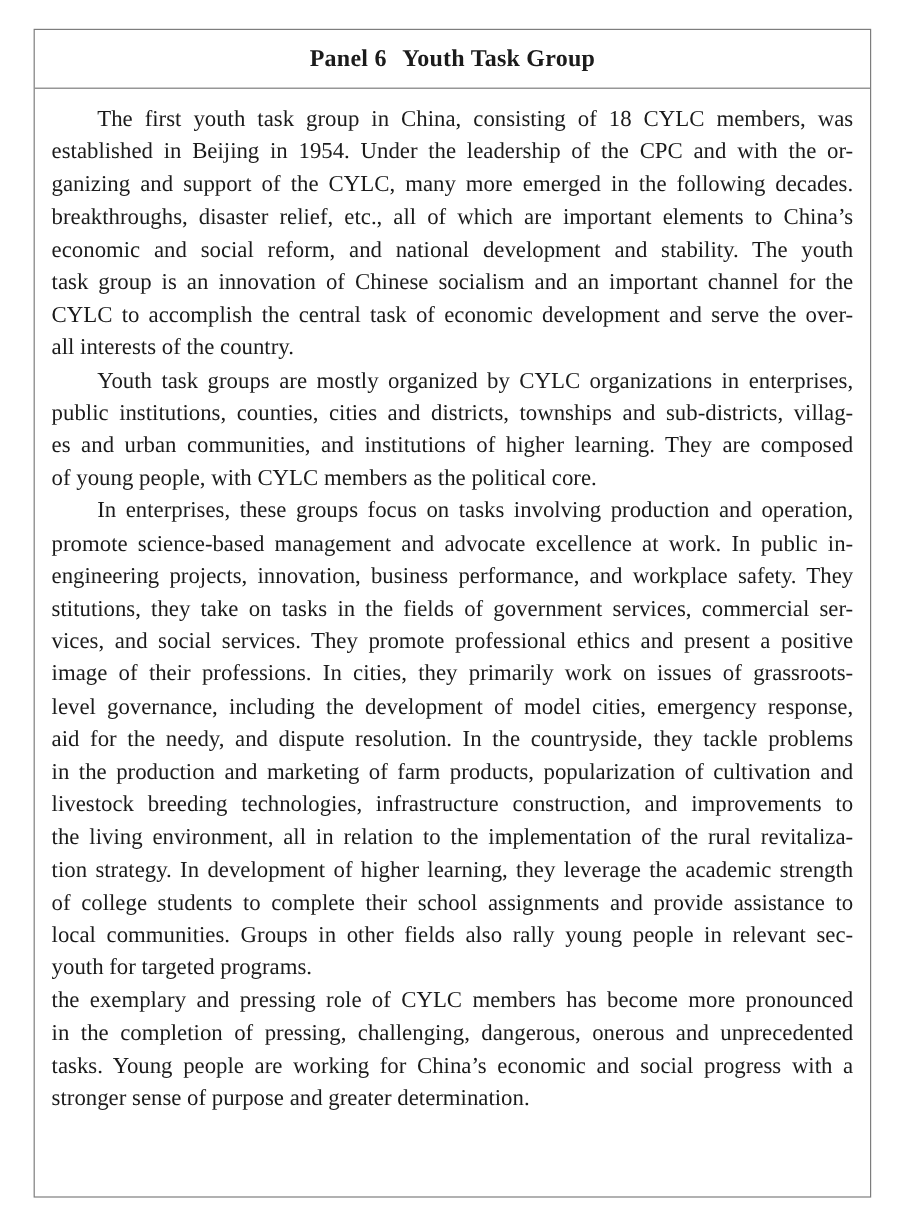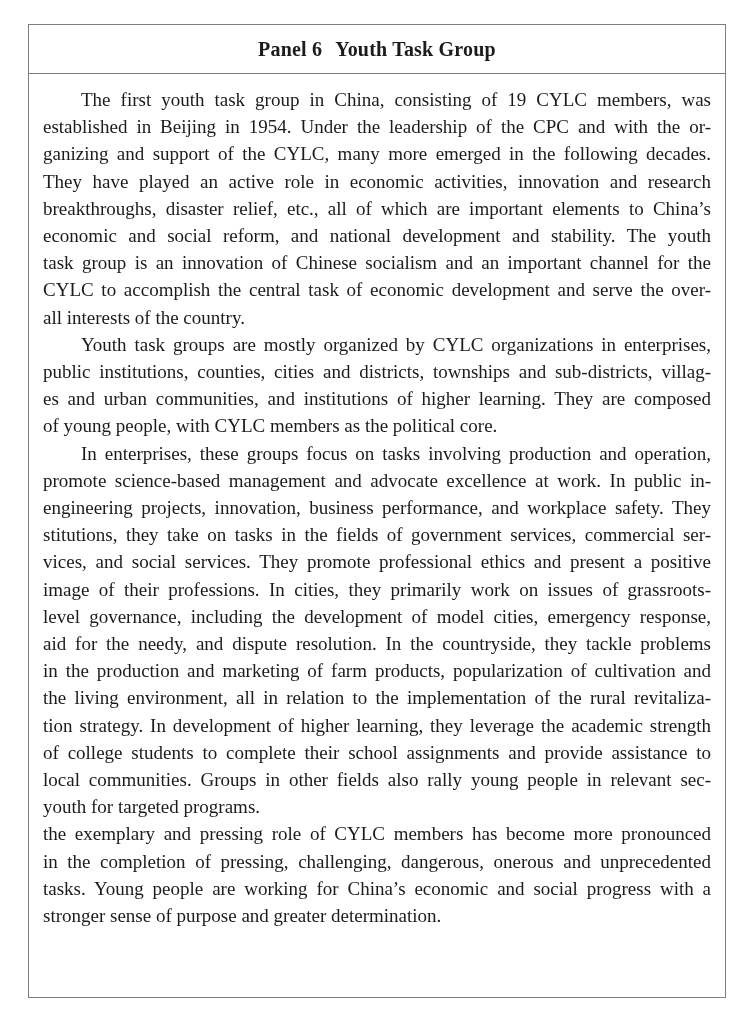"The first youth task group" div.line { text: 19 -> 18 }
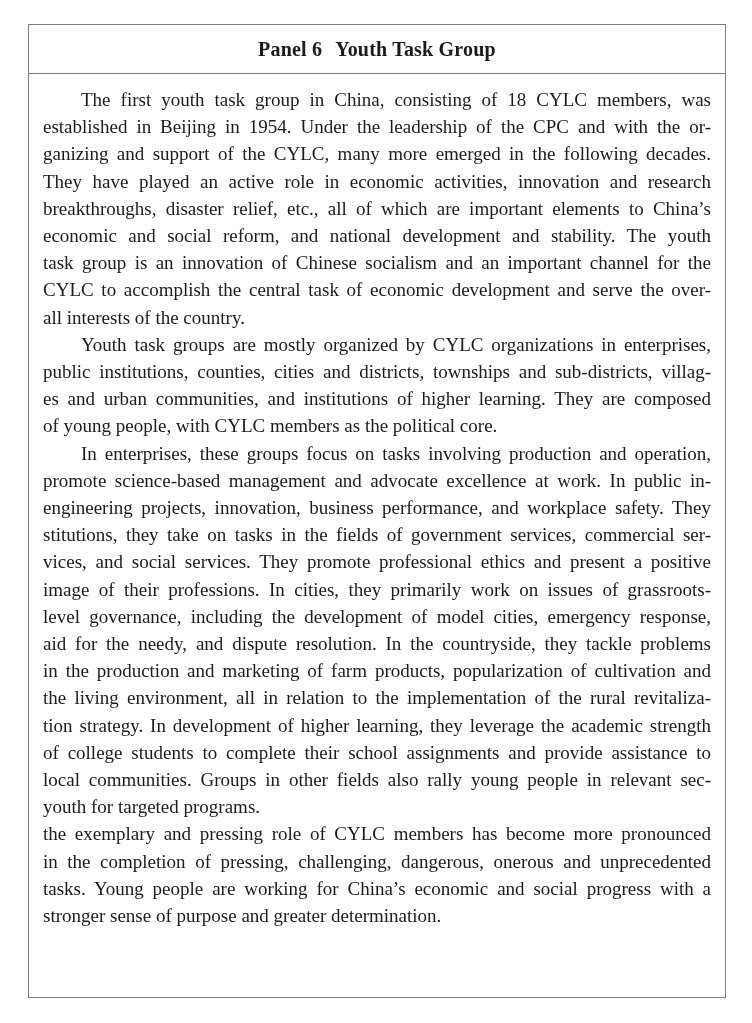"They have played an active" div.line { html: <div>They have played an active role in economic activities, innovation and research</div> -> none }
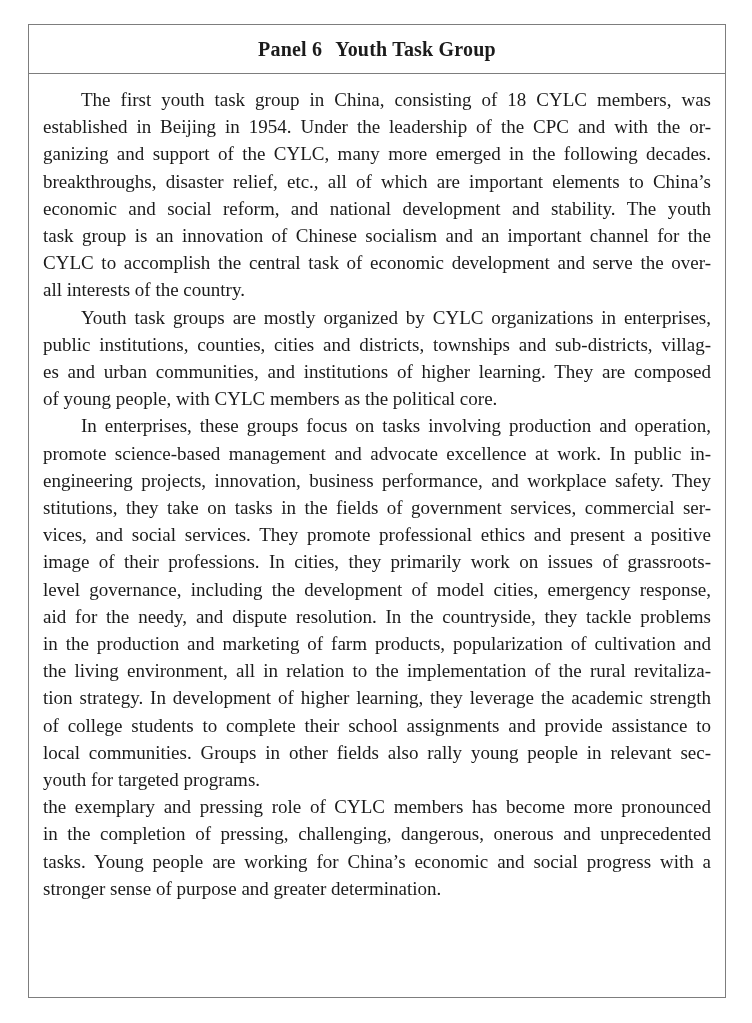"livestock breeding technologies," div.line { html: none -> <div>livestock breeding technologies, infrastructure construction, and improvements to</div> }
